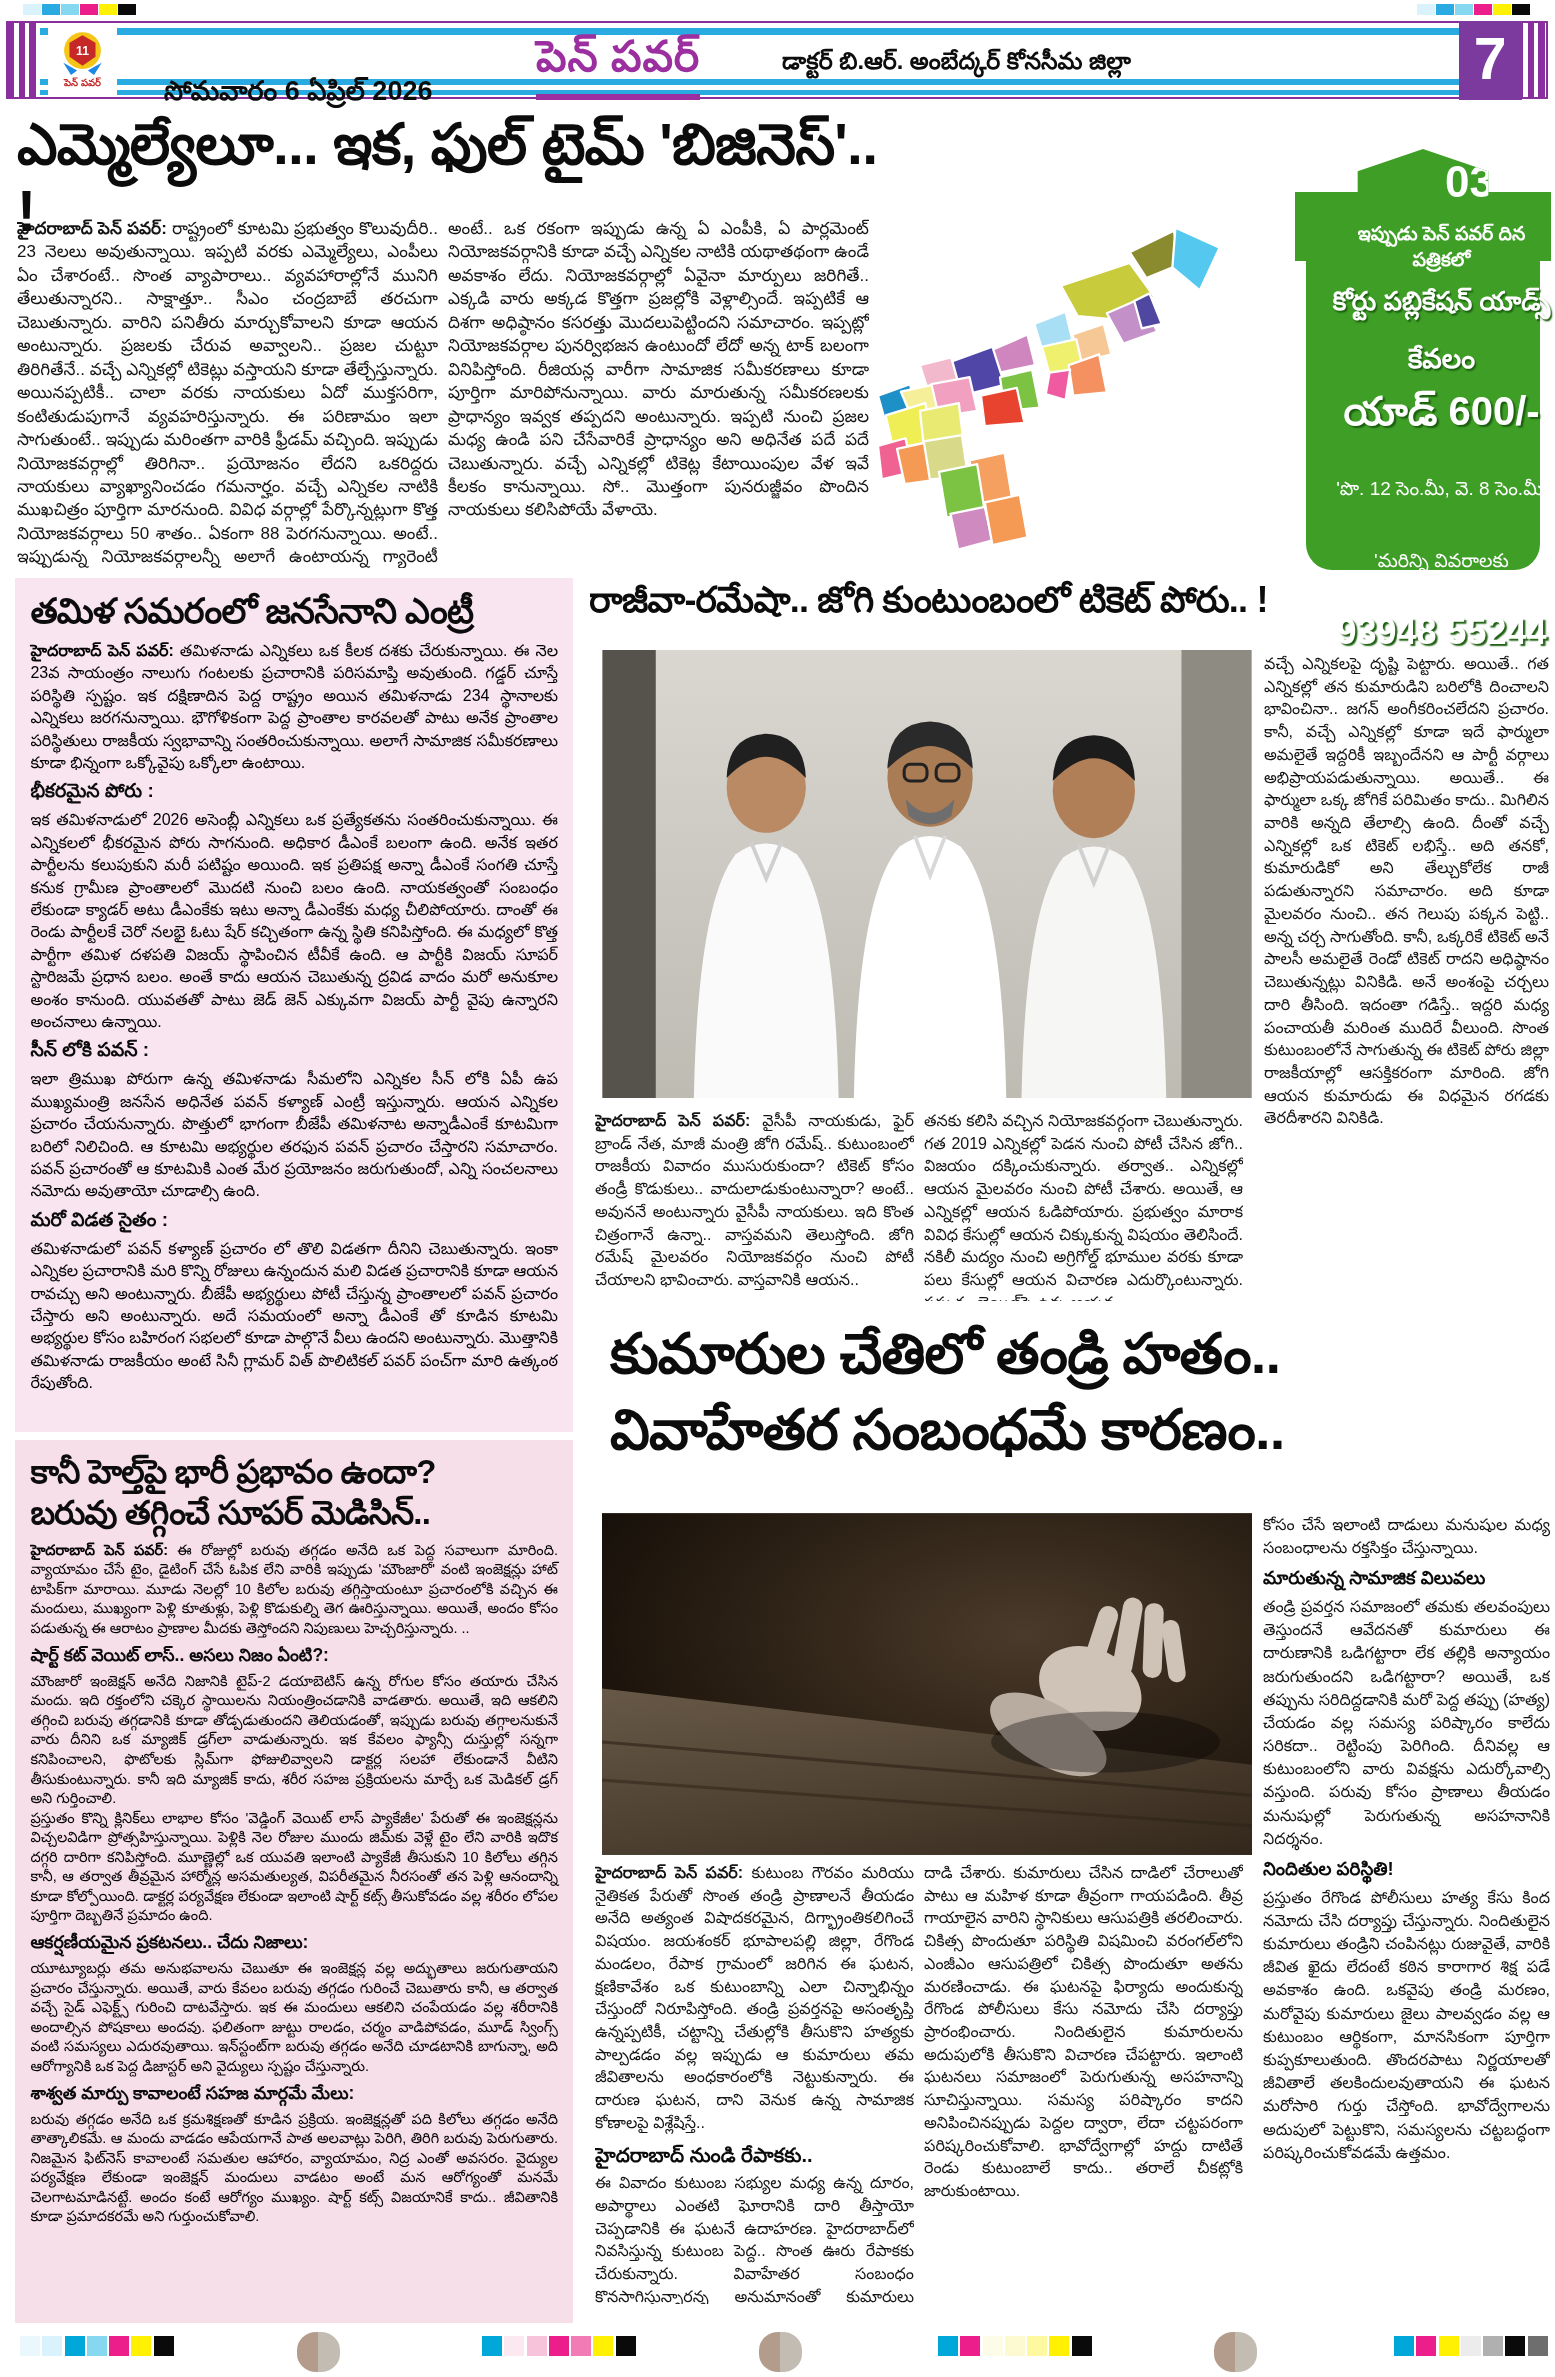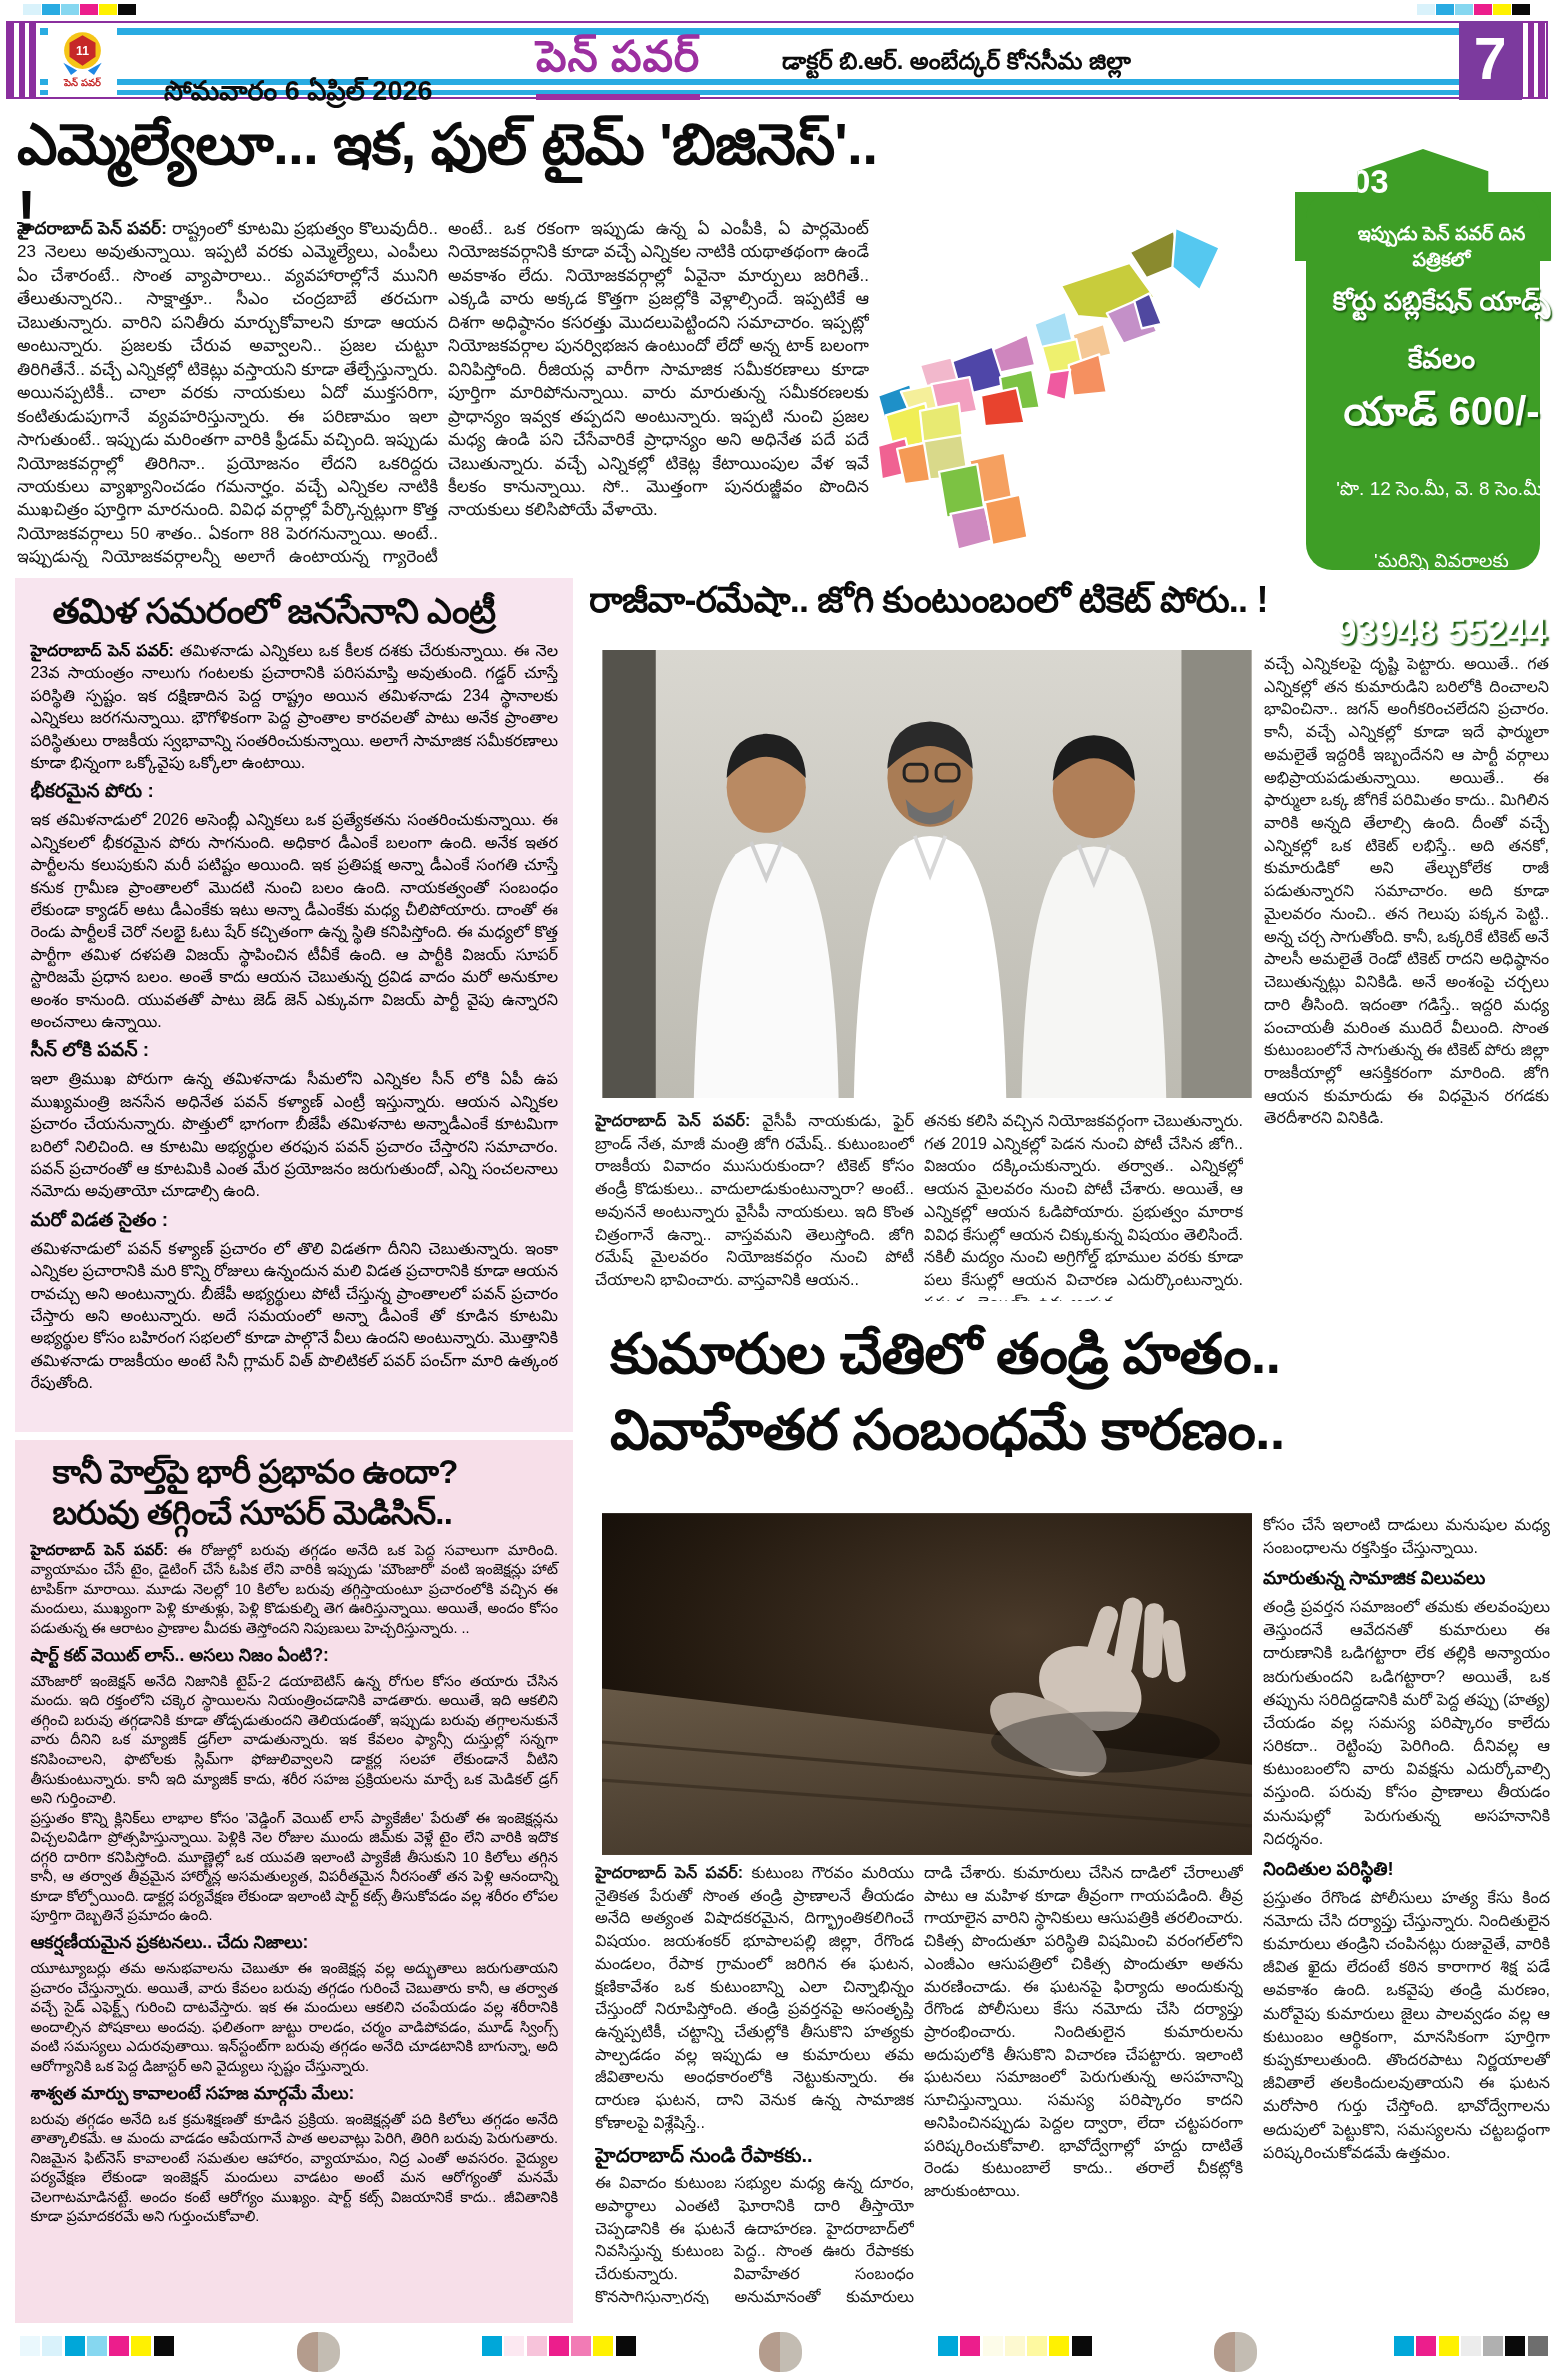"03" #ad .tab { font-size: 33px -> 44px; text-align: left -> right }
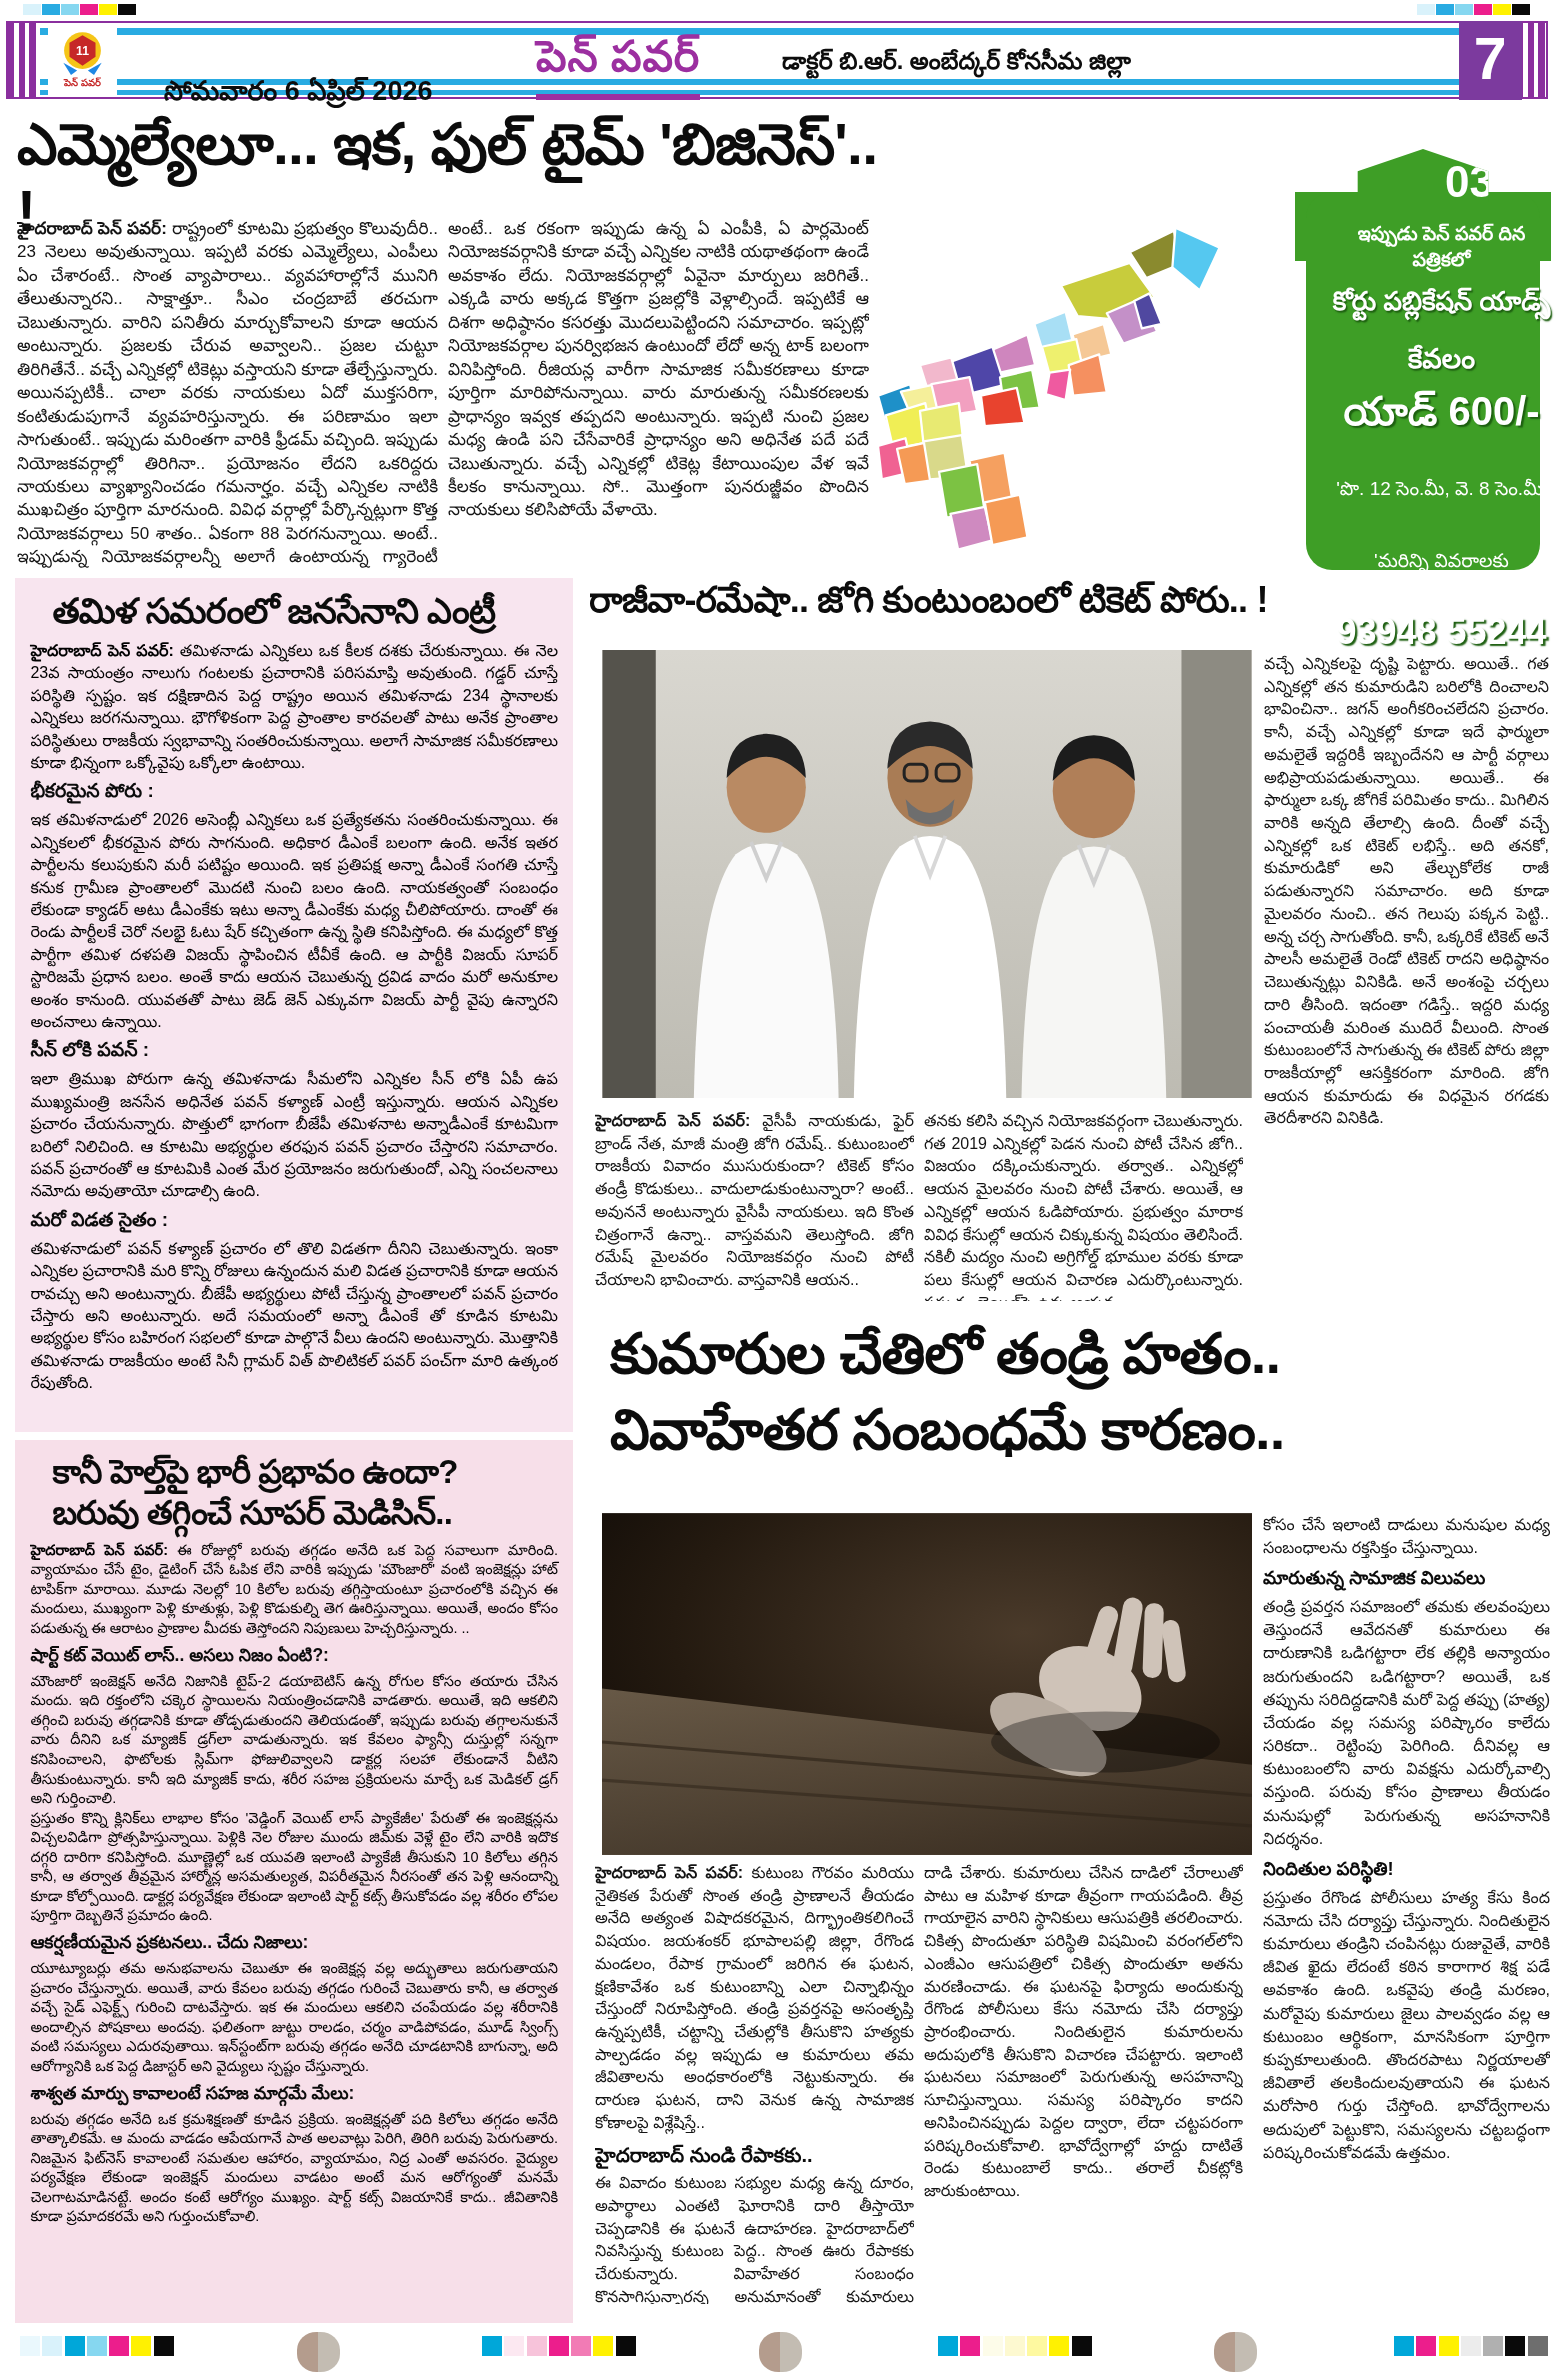"తమిళ సమరంలో జనసేనాని ఎంట్రీ" .pinkbox .headline-in { margin-left: 22px -> none }
